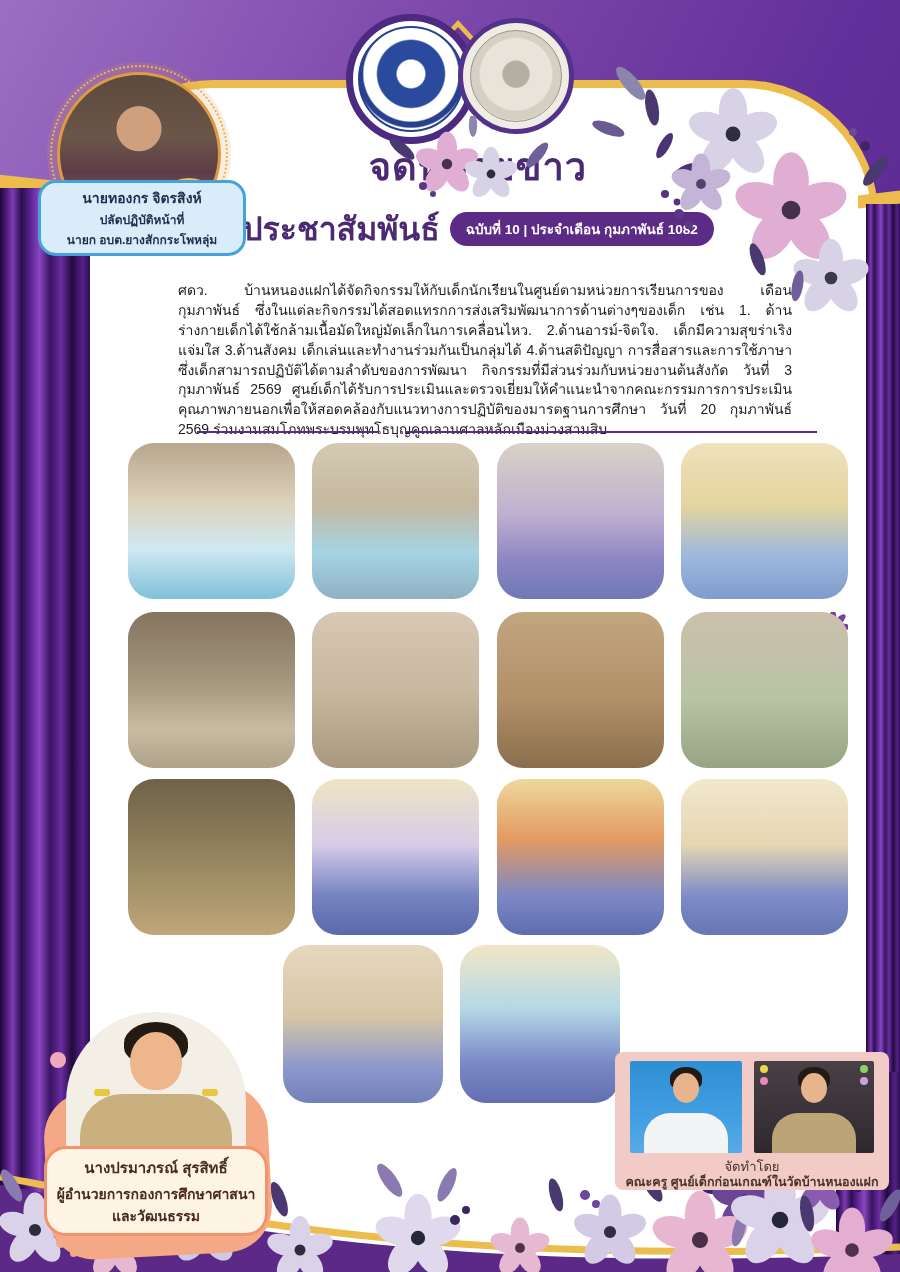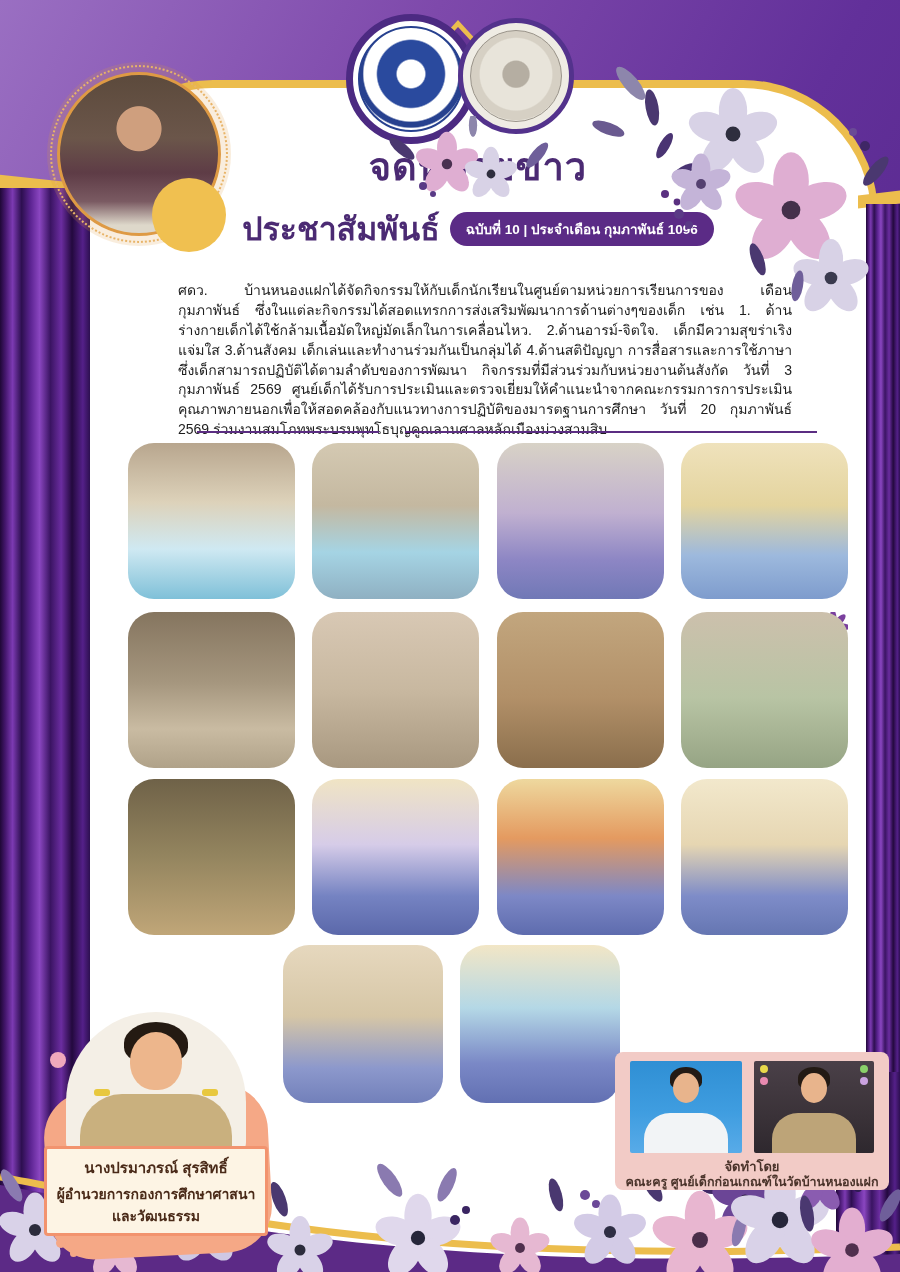"นายทองกร จิตรสิงห์" div.tl-card { html: none -> <div> <div>นายทองกร จิตรสิงห์</div> <div>ปลัดปฏิบัติหน้าที่</div> <div>นายก อบต.ยางสักกระโพหลุ่ม</div> </div> }
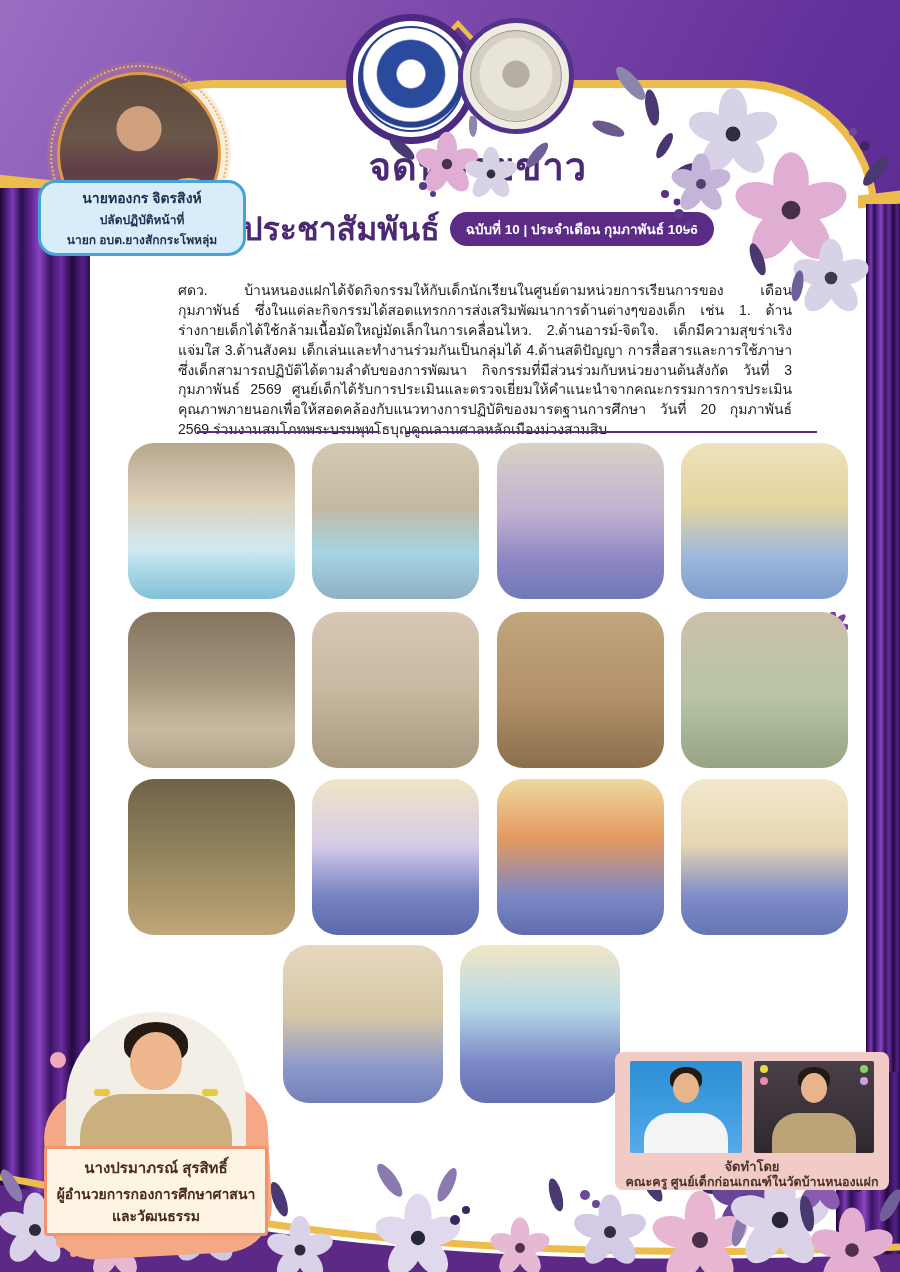"ฉบับที่ 10 | ประจำเดือน กุมภาพันธ์" span.badge { text: 1096 -> 1082 }
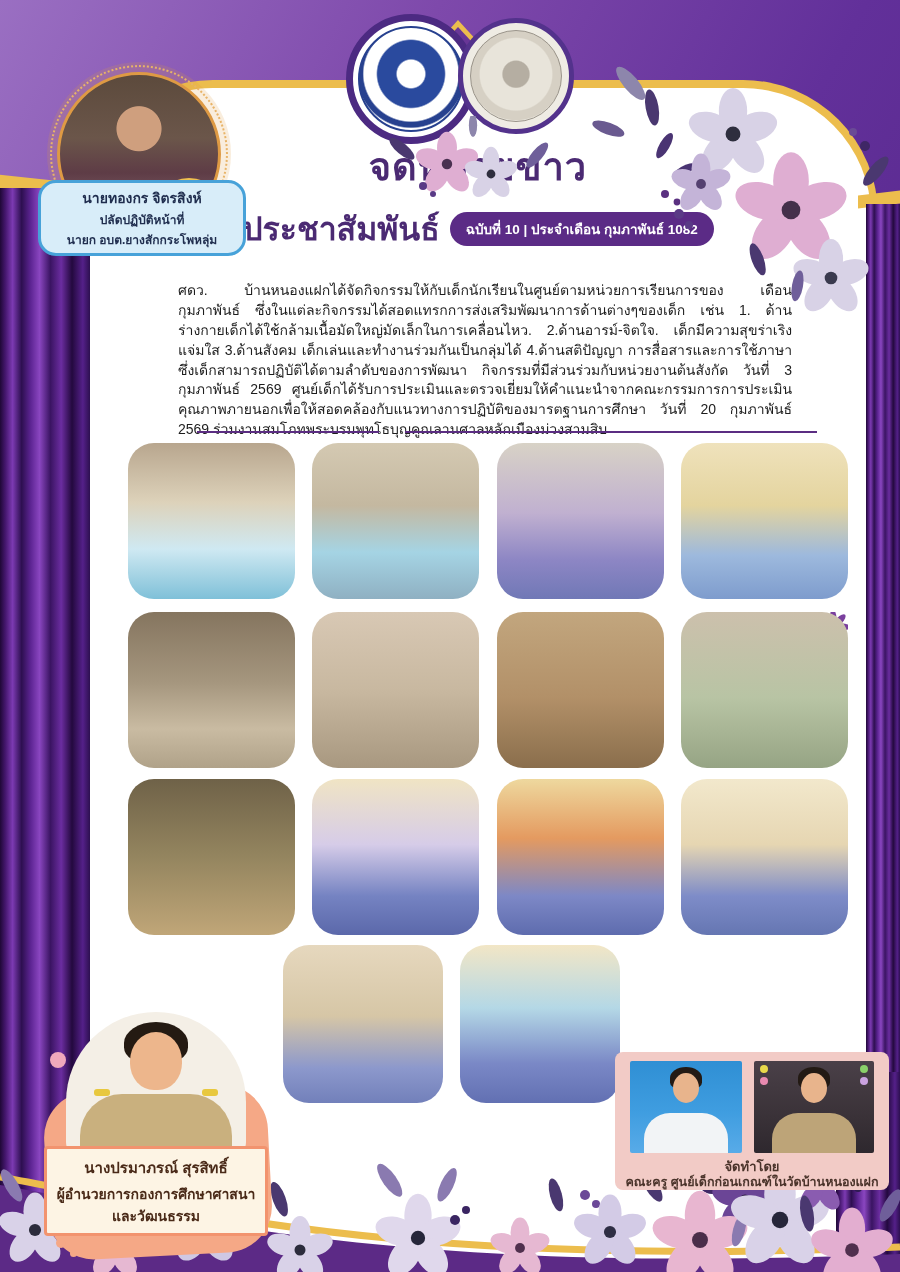"นางปรมาภรณ์ สุรสิทธิ์" .bl-card { border-radius: 4px -> 22px }
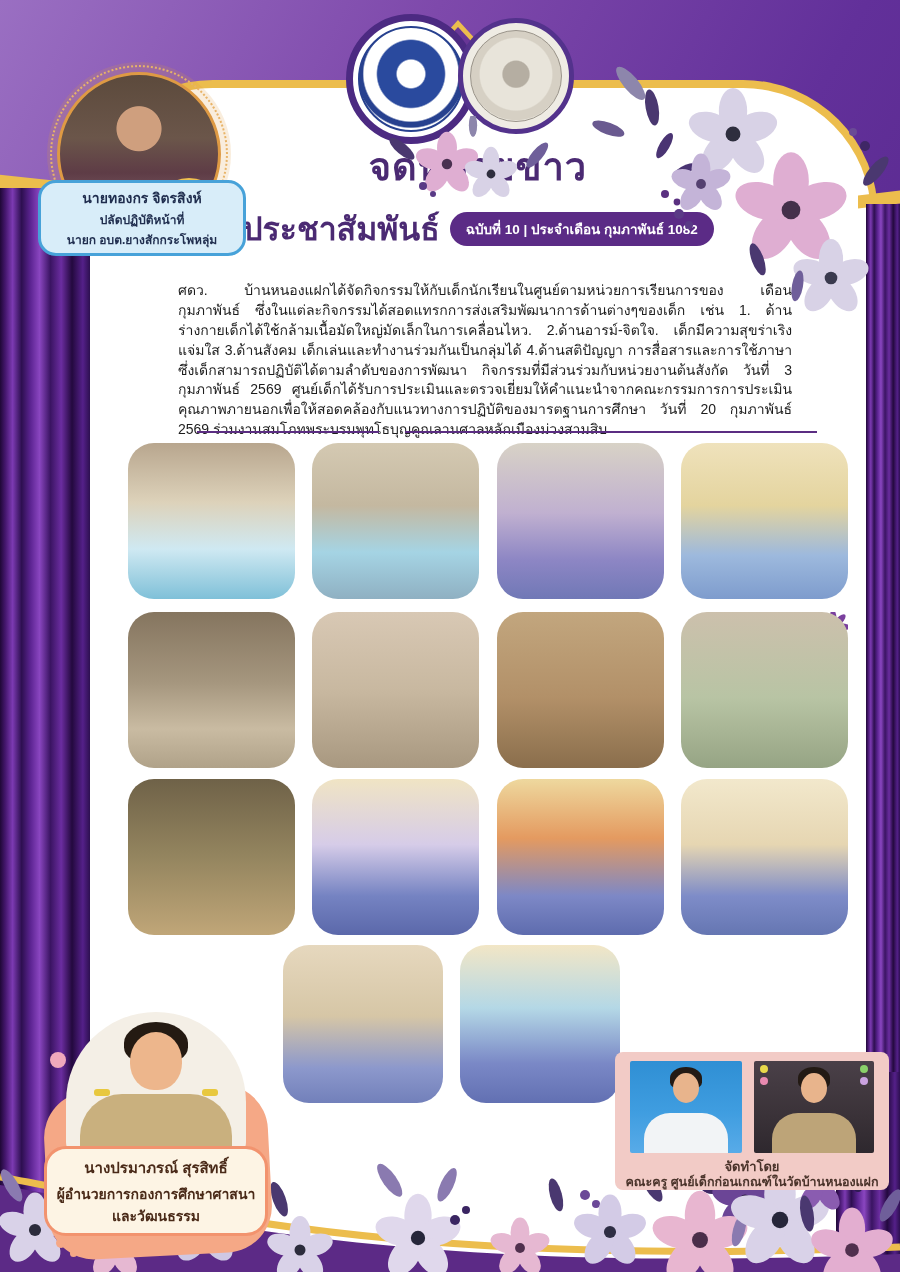"จัดทำโดย" .cap1 { font-weight: 700 -> 400 }
